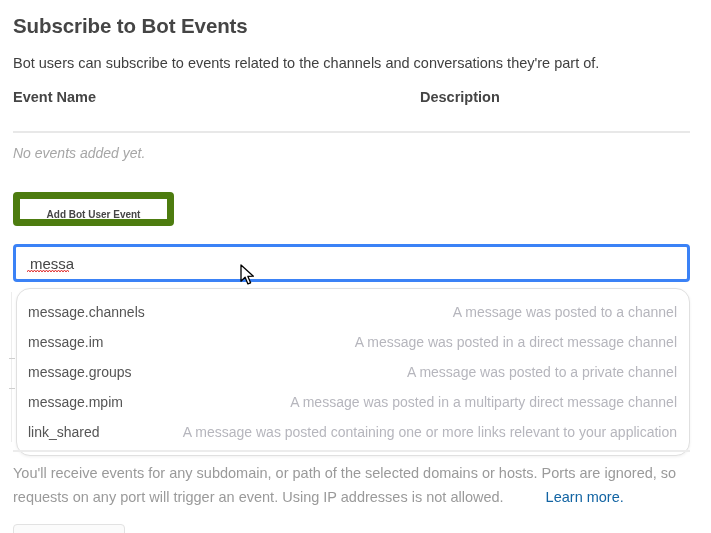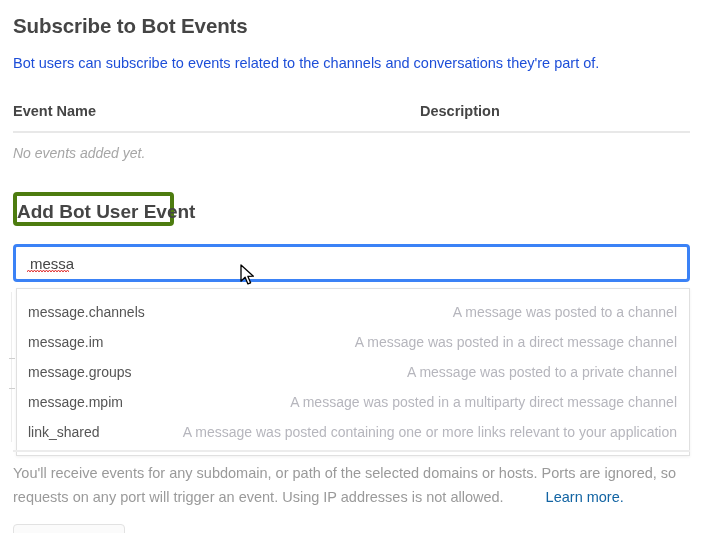"Bot users can subscribe to" .page-subtitle { color: #1d4ed8 -> #404040 }
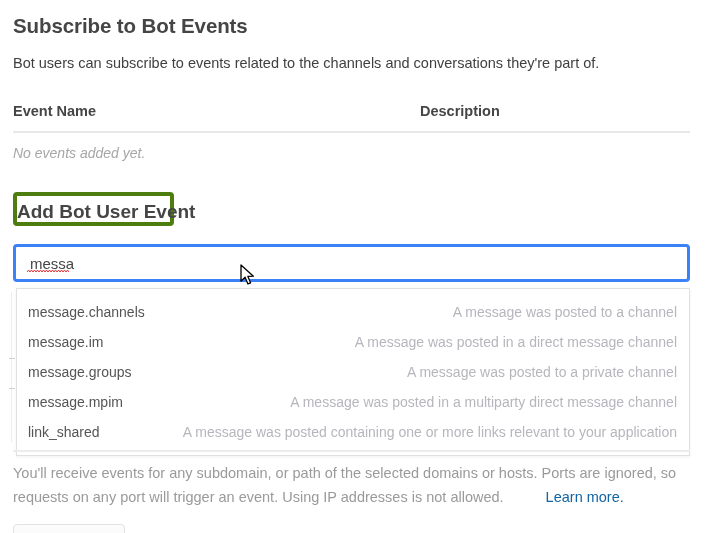"Event Name" .table-head { top: 103px -> 89px }
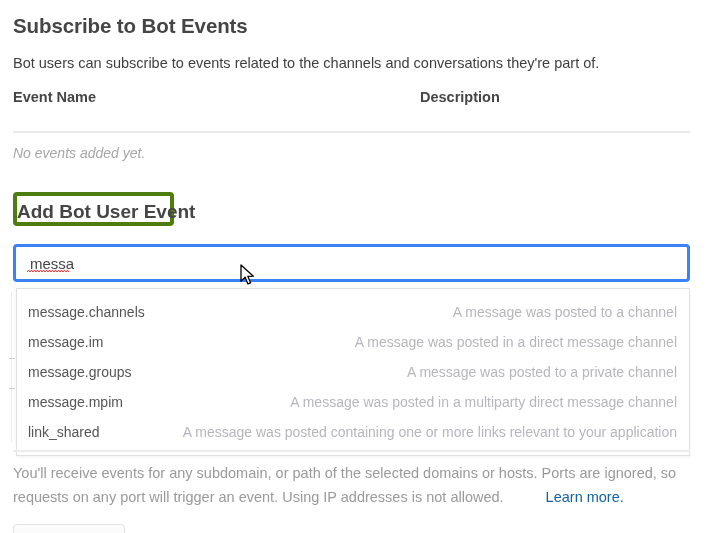"Add Bot User Event" .add-event-button { border: 4px solid #4d7c0f -> 7px solid #4d7c0f; font-size: 19px -> 10px }
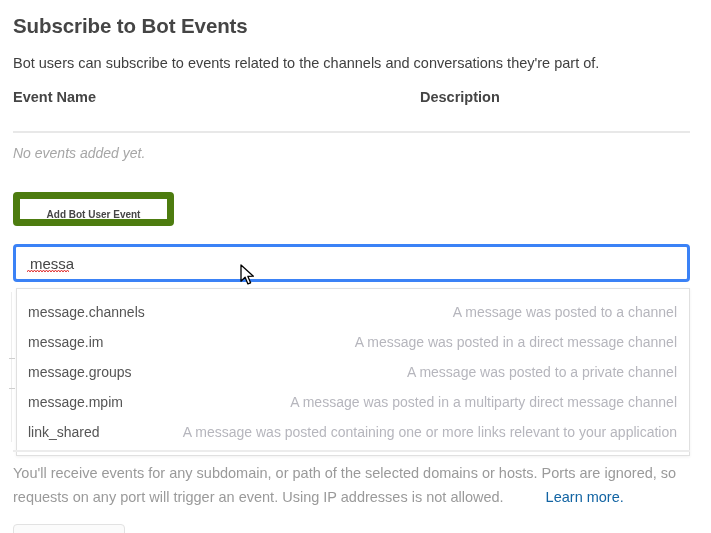"message.channels" .suggestions { border-radius: 0 -> 14px }
